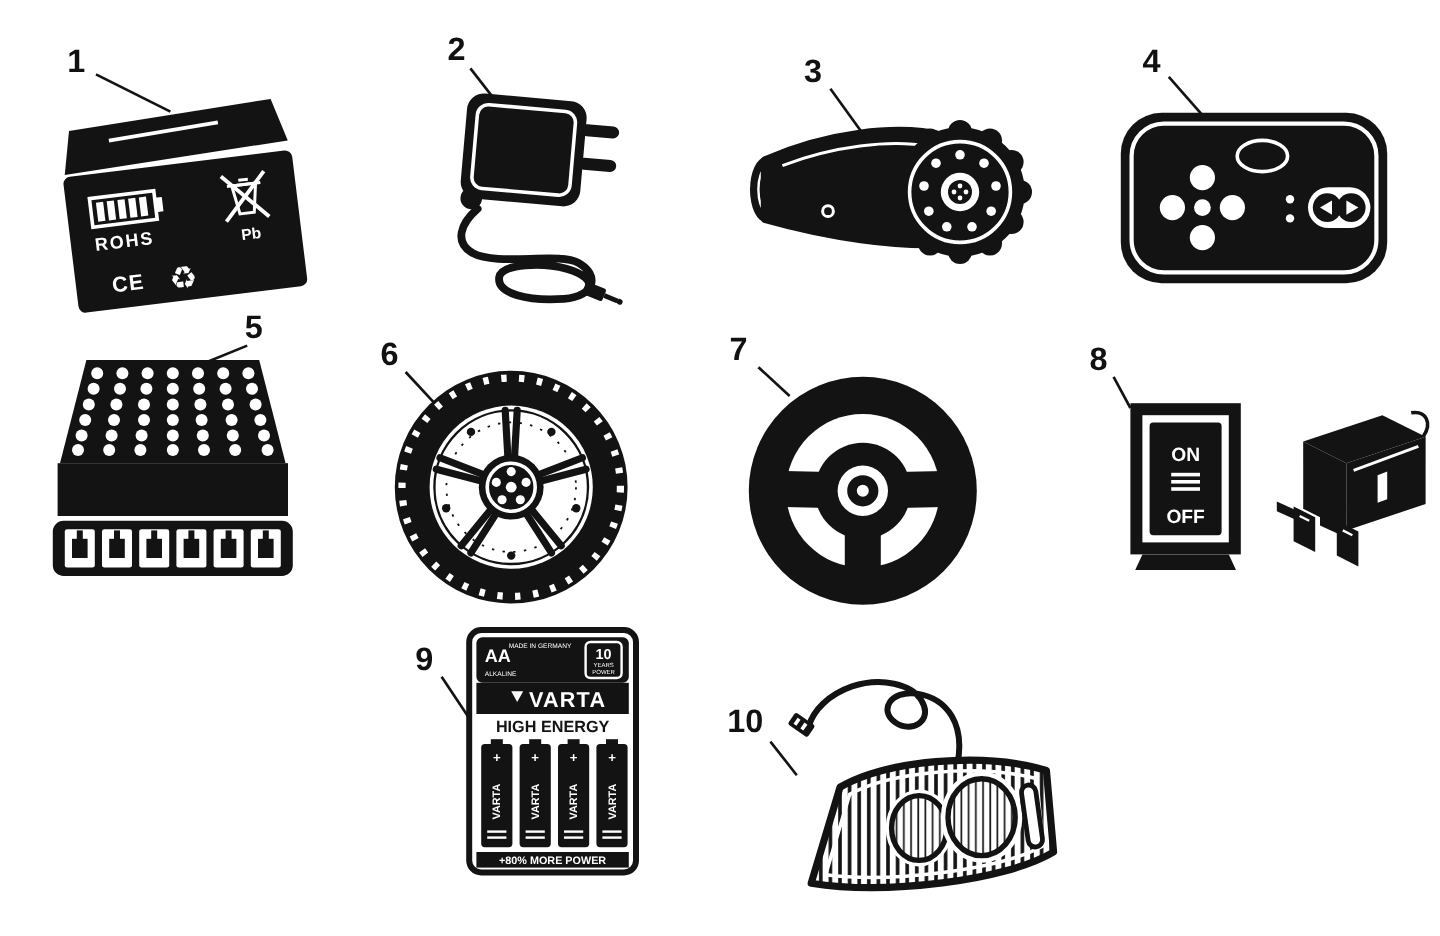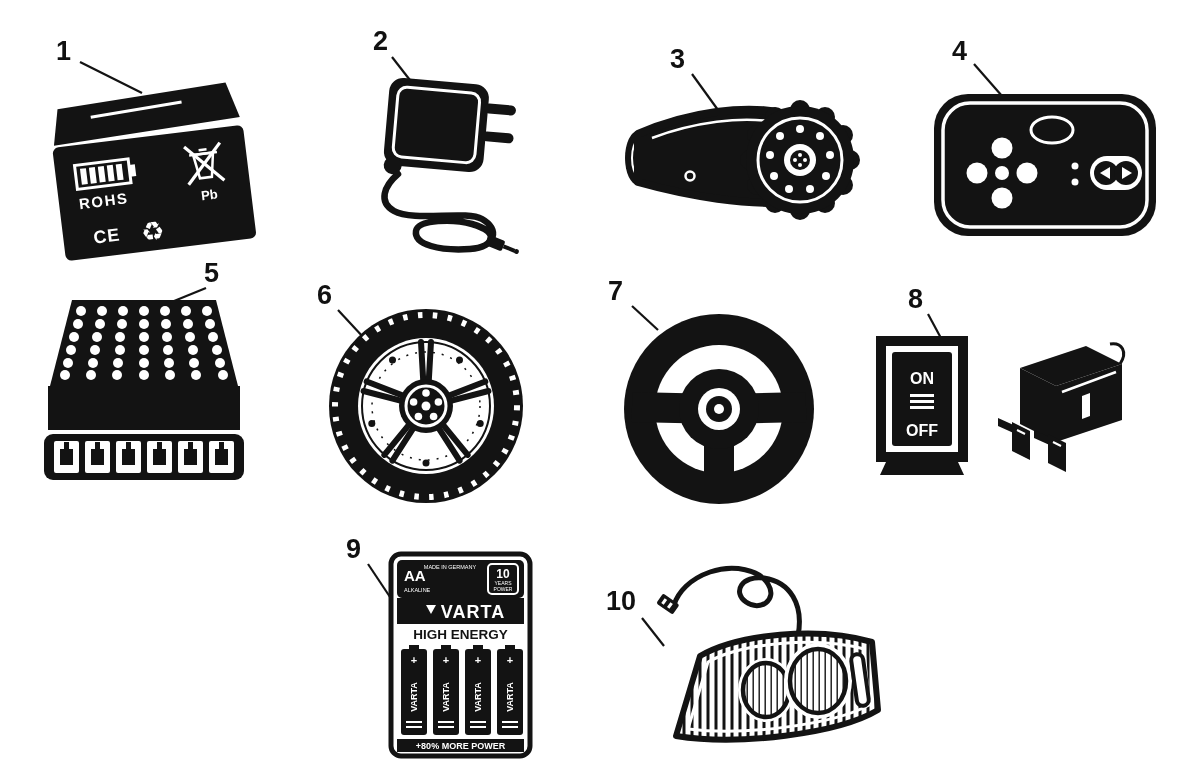"ON" div.item { left: 870px -> 936px }
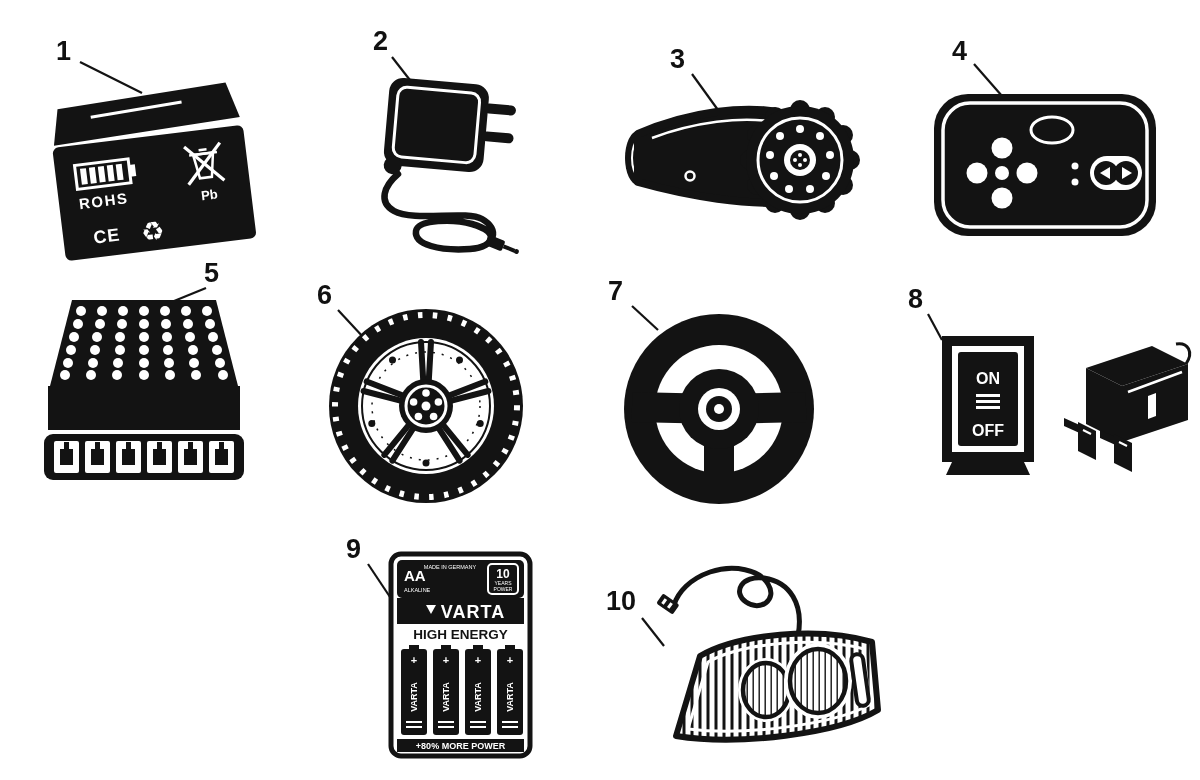"AA" div.item { top: 551px -> 522px }
